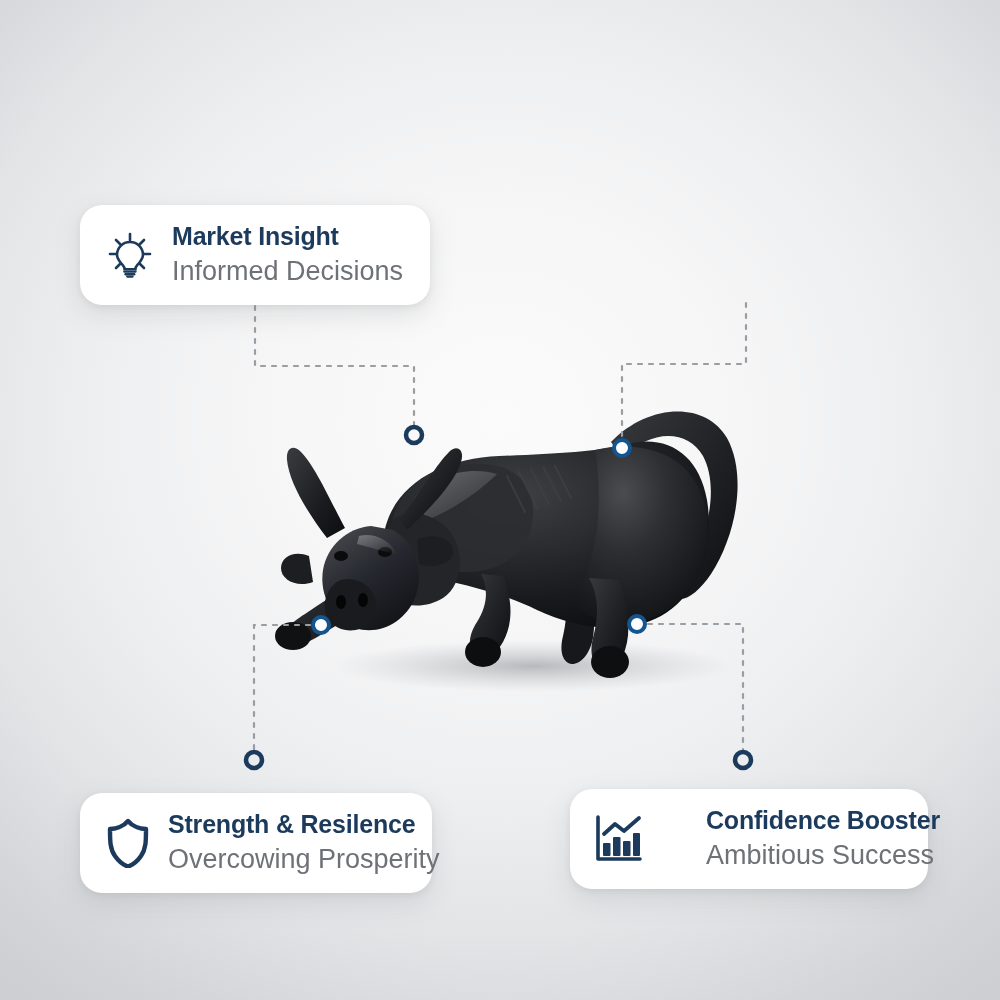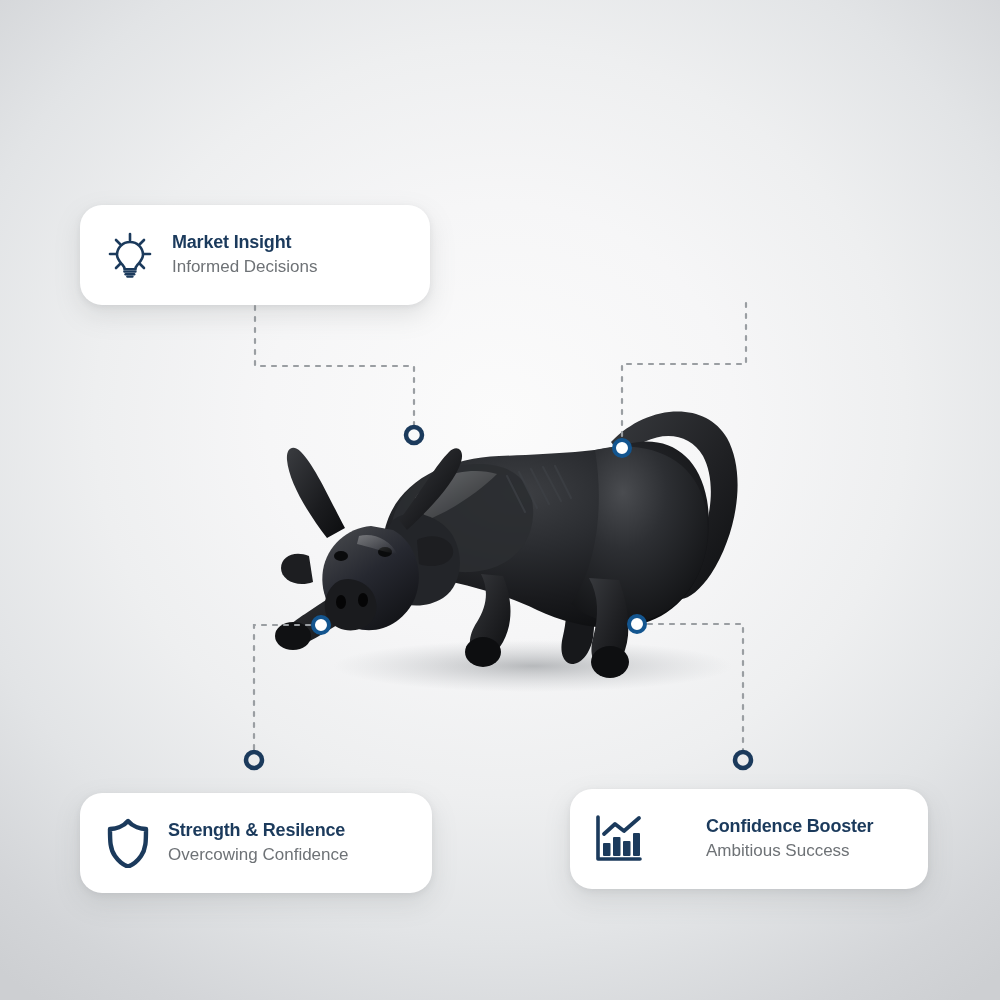"Market Insight" .card-title { font-size: 18px -> 25px }
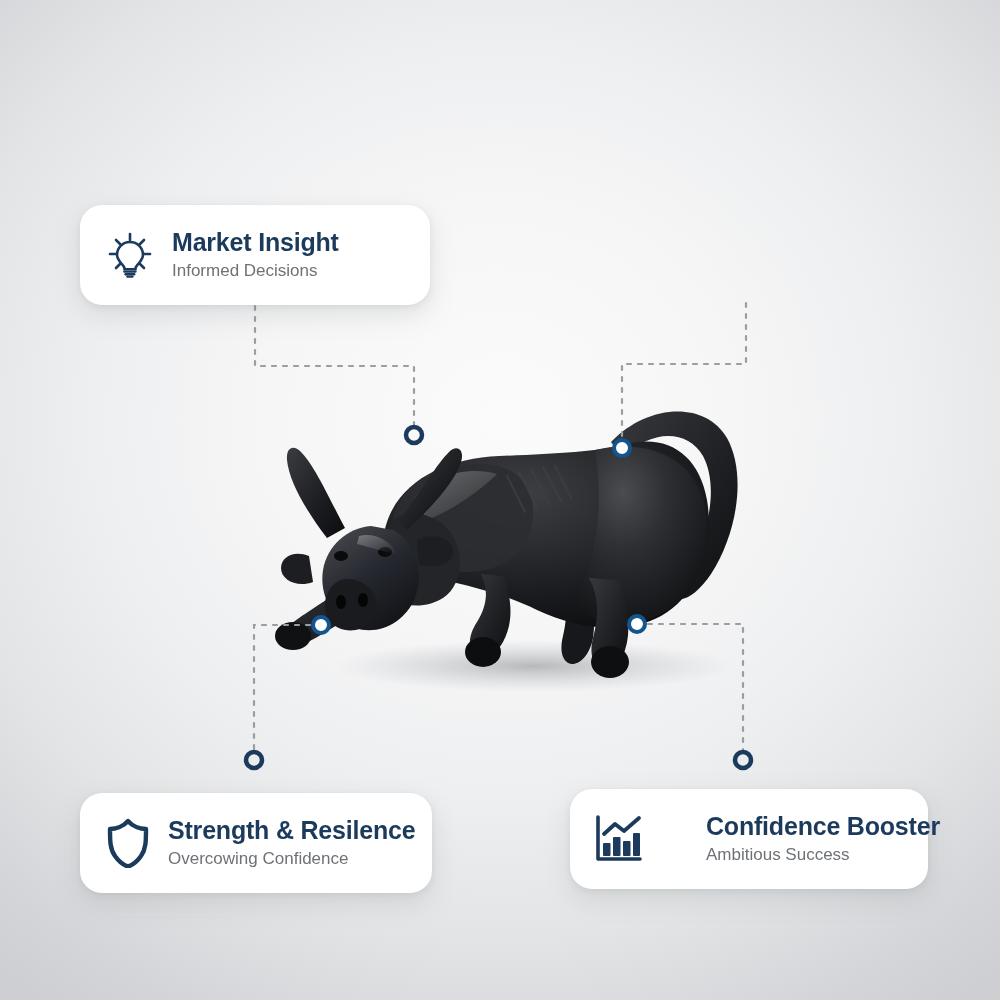"Informed Decisions" .card-sub { font-size: 17px -> 27px }
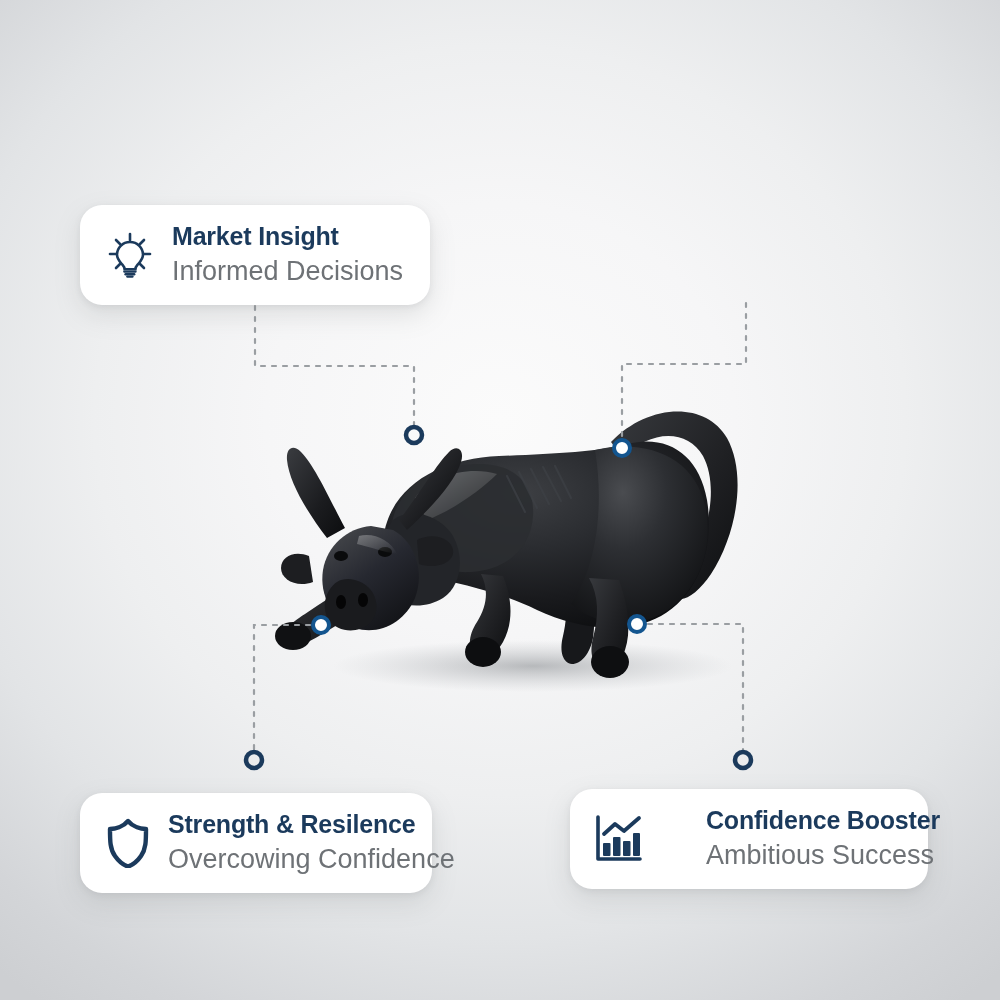"Overcowing Confidence" div.card-sub { text: Confidence -> Prosperity }
